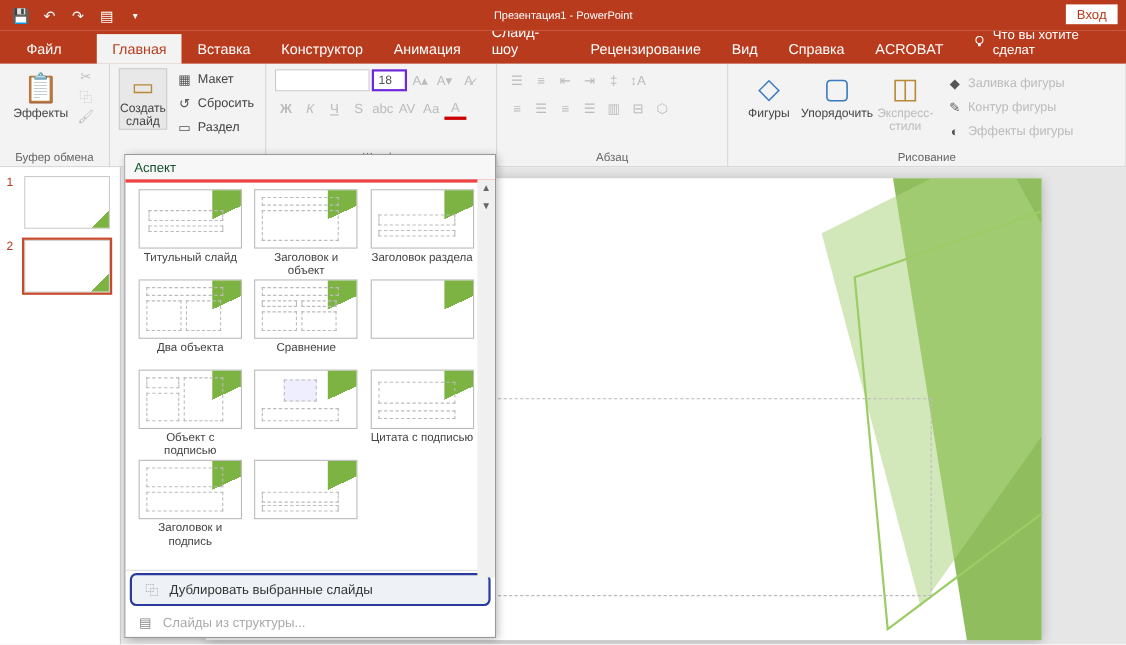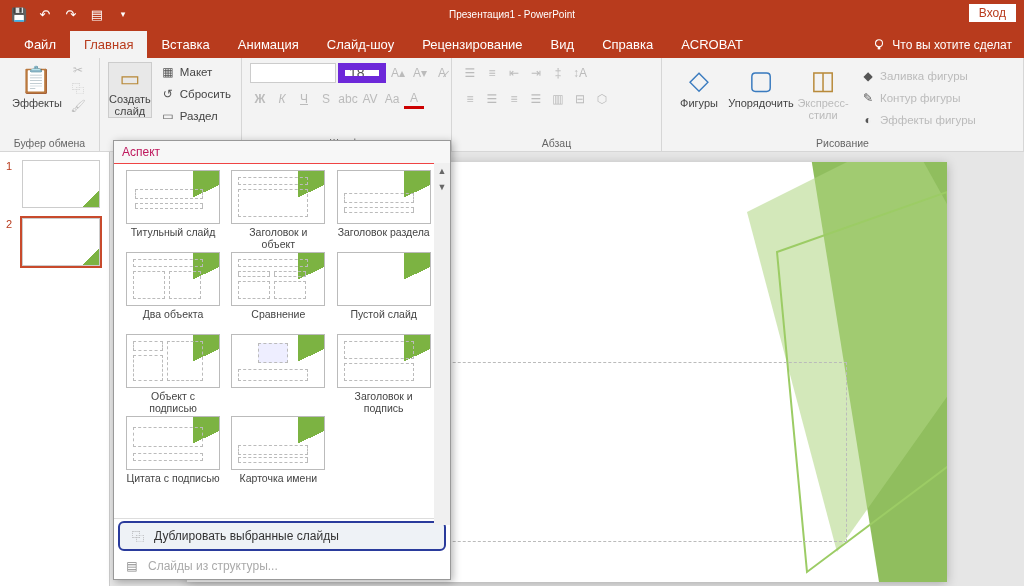"Главная" .tab.active { margin-left: none -> 18px }
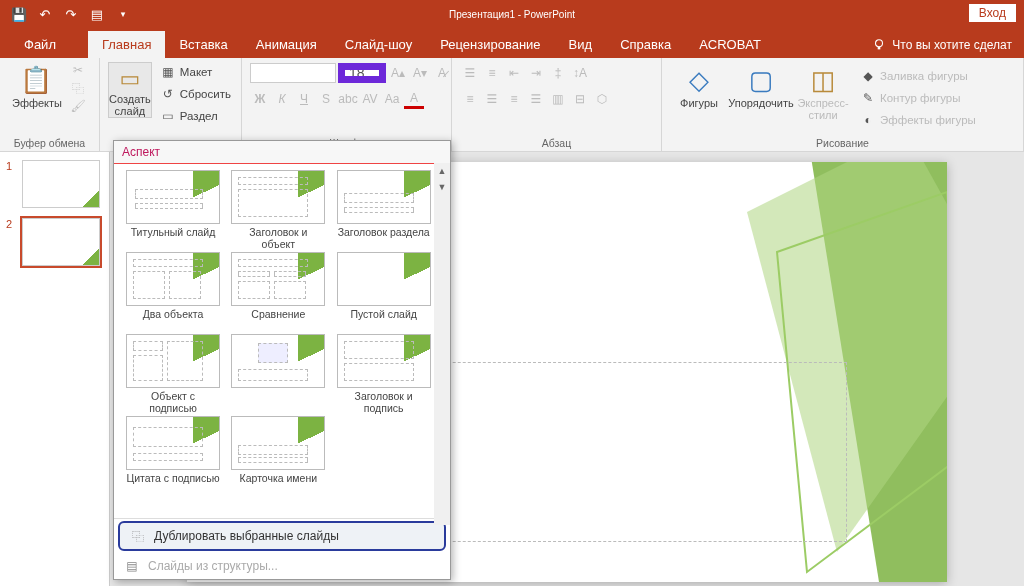"Конструктор" div.tab { html: none -> <div>Конструктор</div> }
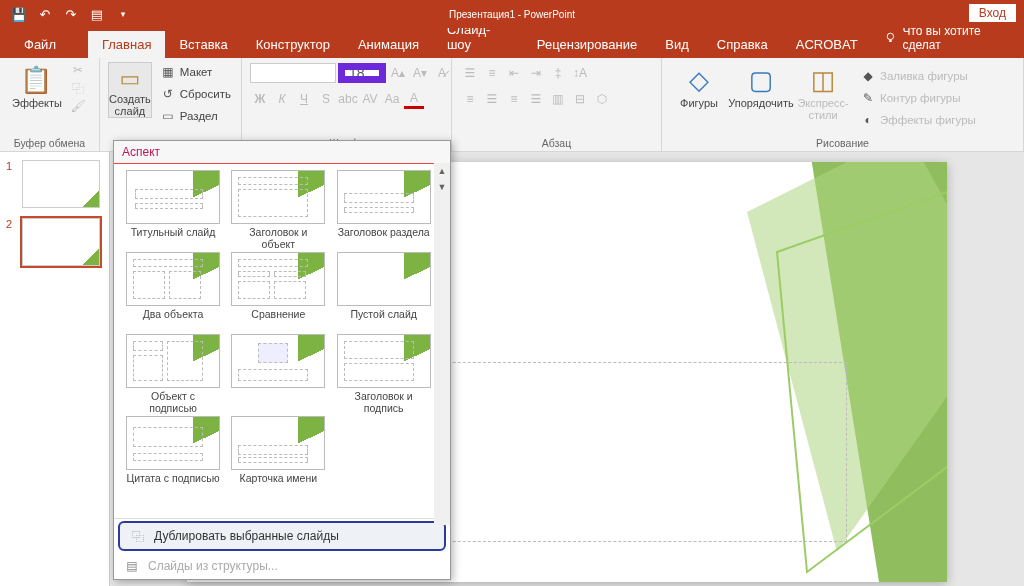"18" .size-combo { border: 7px solid #6d28d9 -> 2px solid #6d28d9; font-size: 14px -> 11px; width: 48px -> 32px }
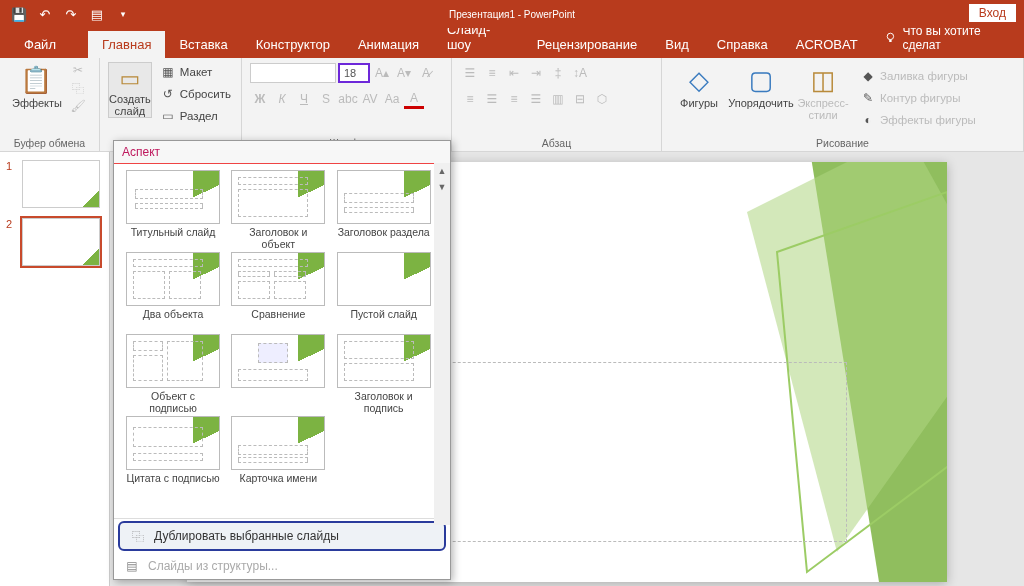"Аспект" .gallery-head { border-bottom: 1px solid #ef4444 -> 3px solid #ef4444; color: #be185d -> #14532d }
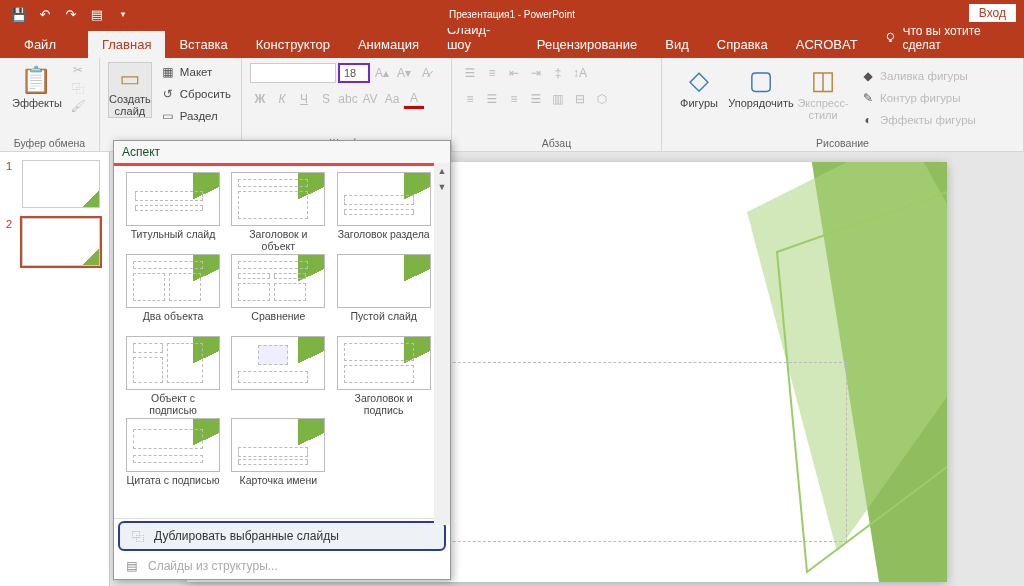"Пустой слайд" div.layout-label { html: <div>Пустой слайд</div> -> none }
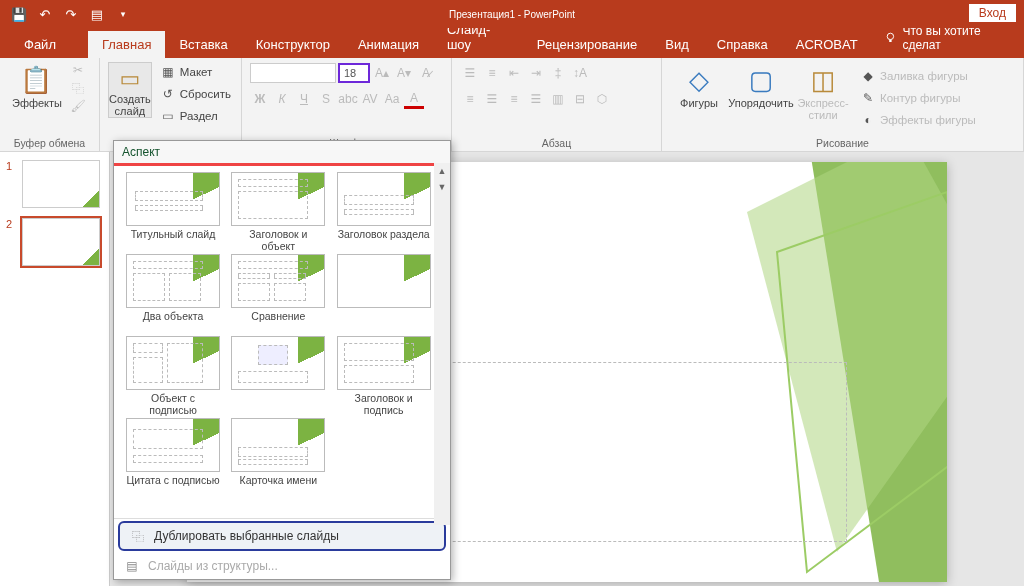"Заголовок и подпись" div.layout-item { order: before "Цитата с подписью" -> after "Цитата с подписью" }
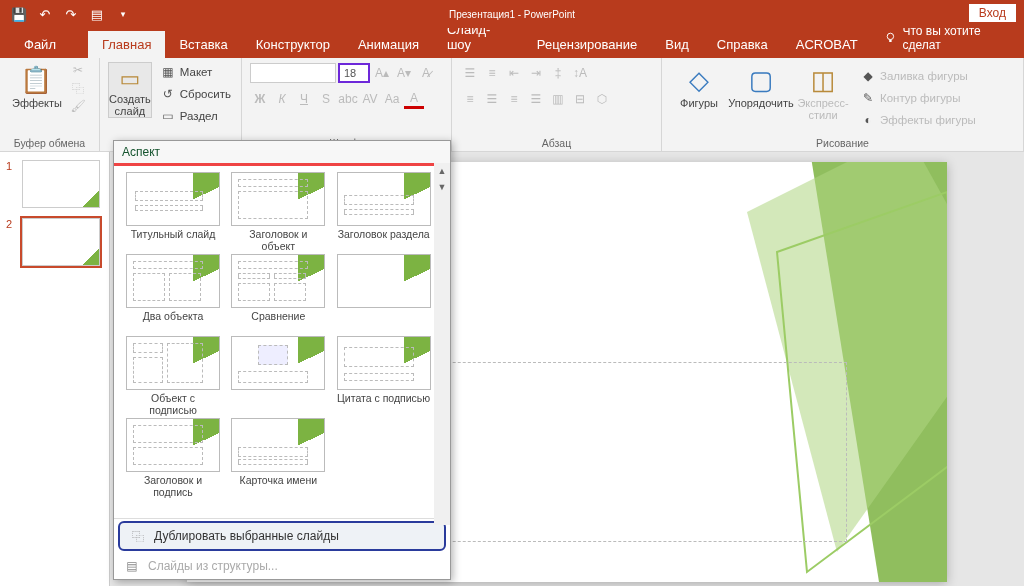"Карточка имени" div.layout-label { html: <div>Карточка имени</div> -> none }
